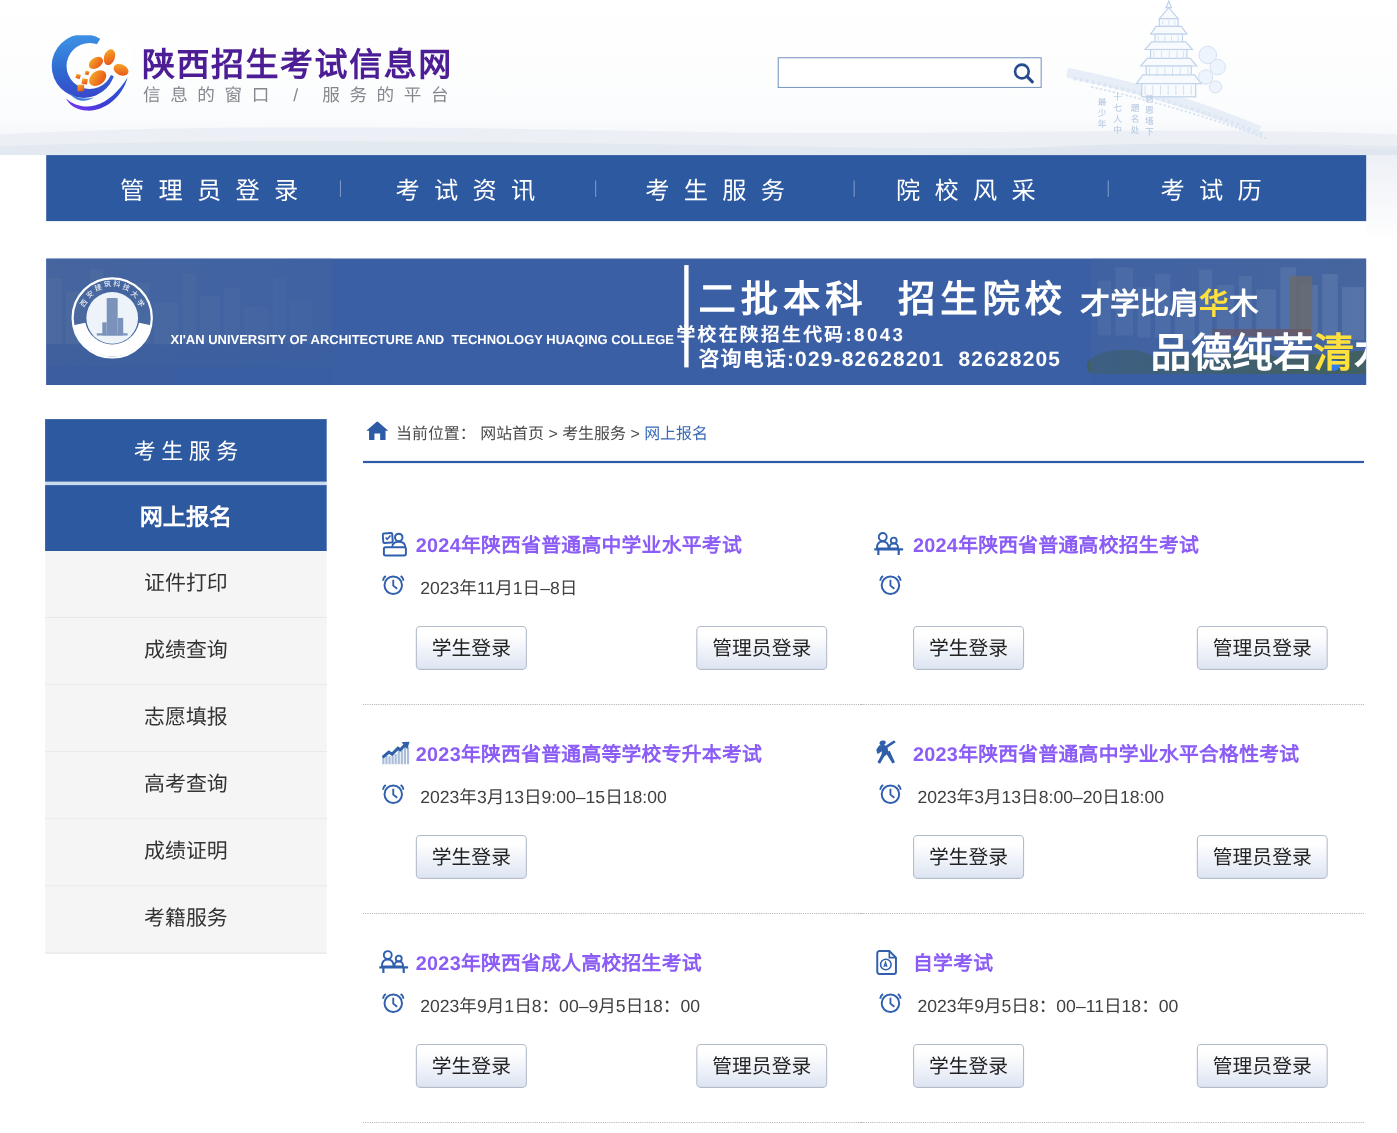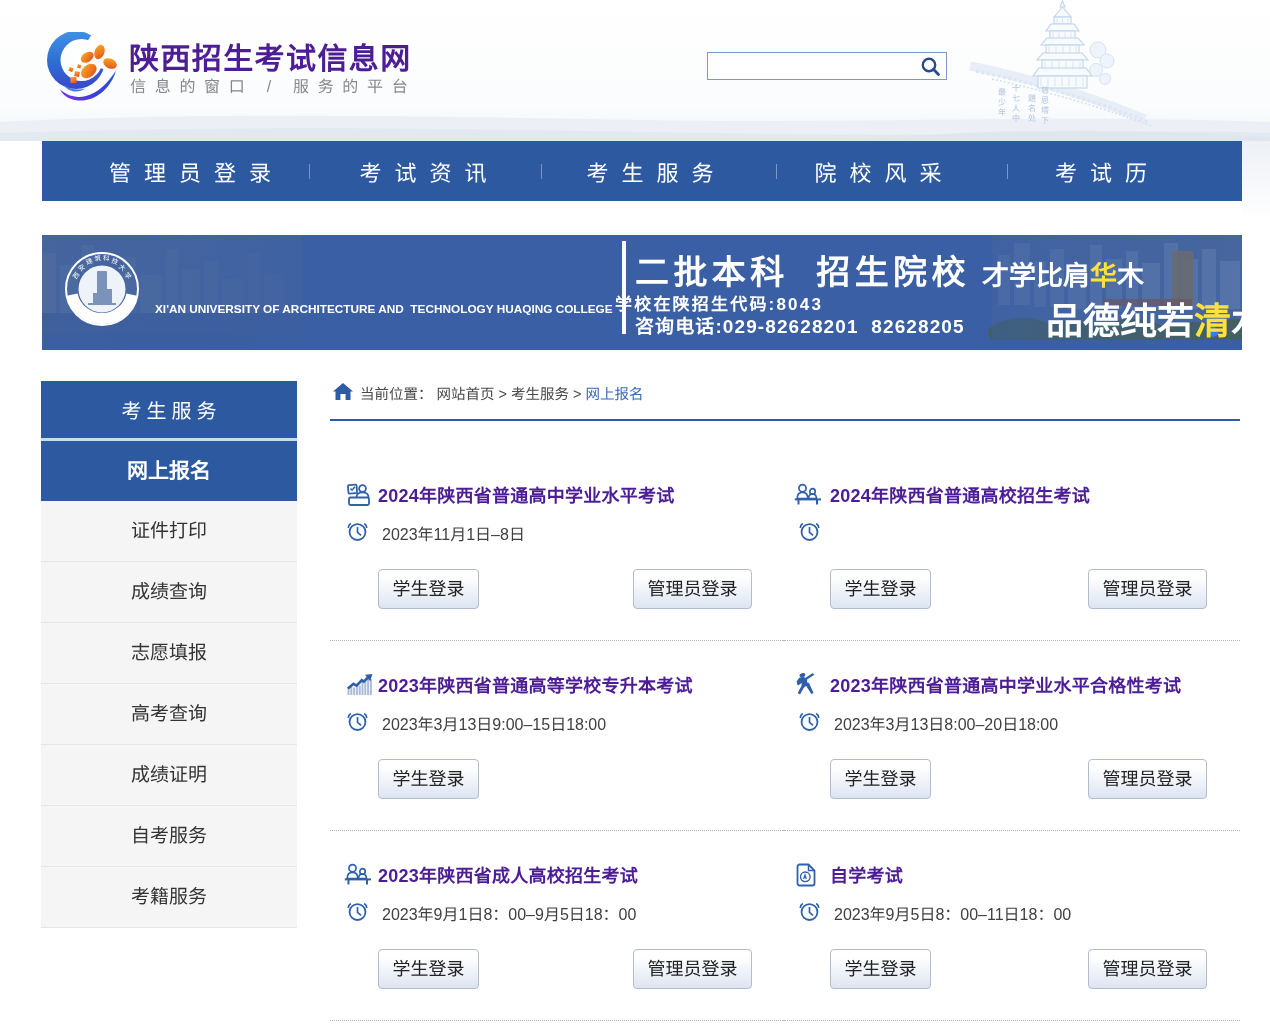"2024年陕西省普通高中学业水平考试" .ttl { color: #4c1d95 -> #8b5cf6 }
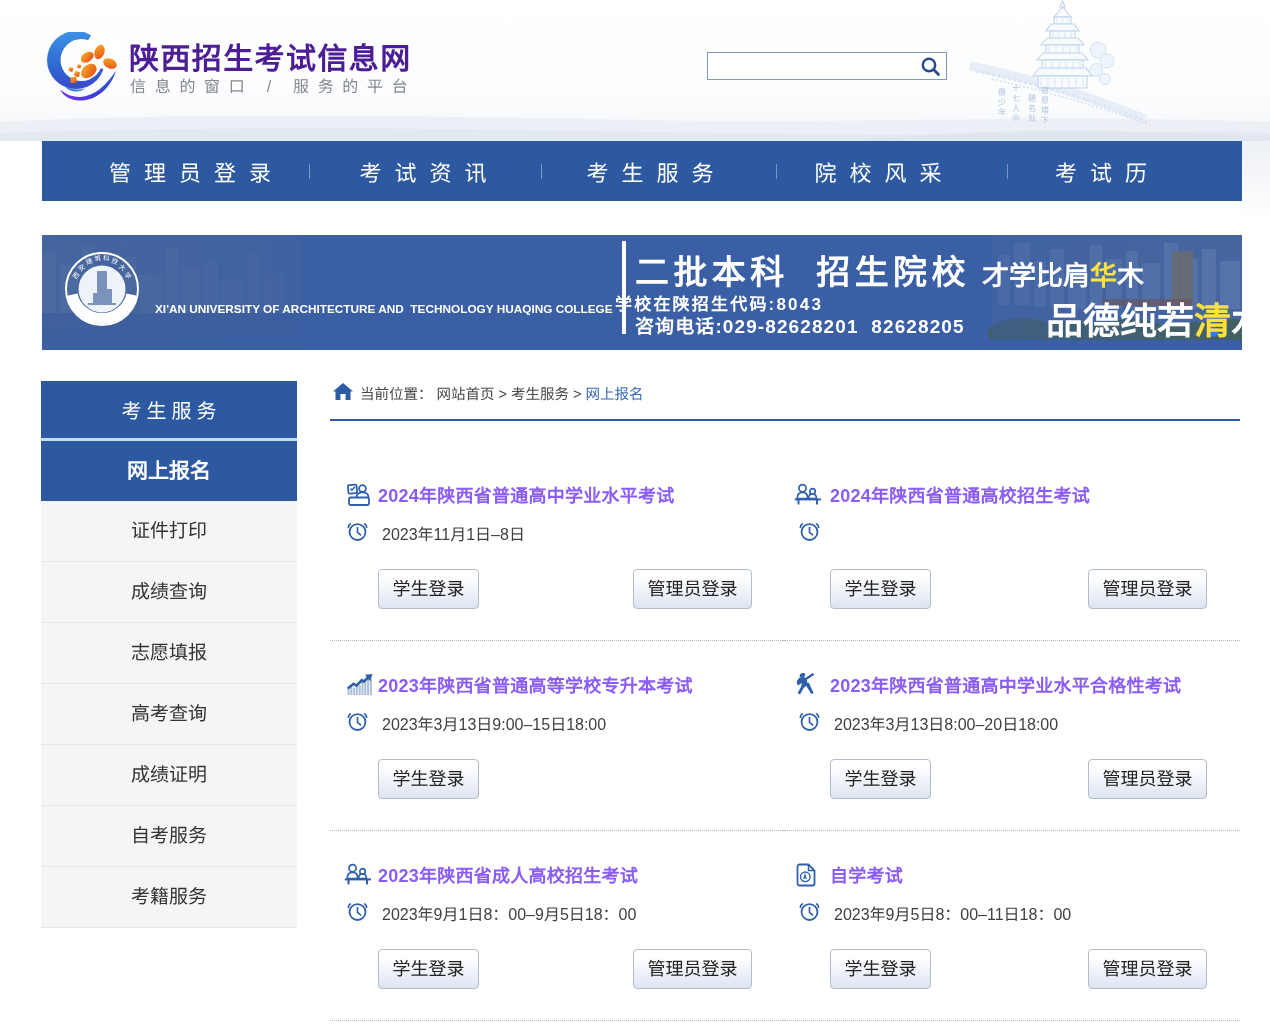"自考服务" div.side-it { html: <div>自考服务</div> -> none }
